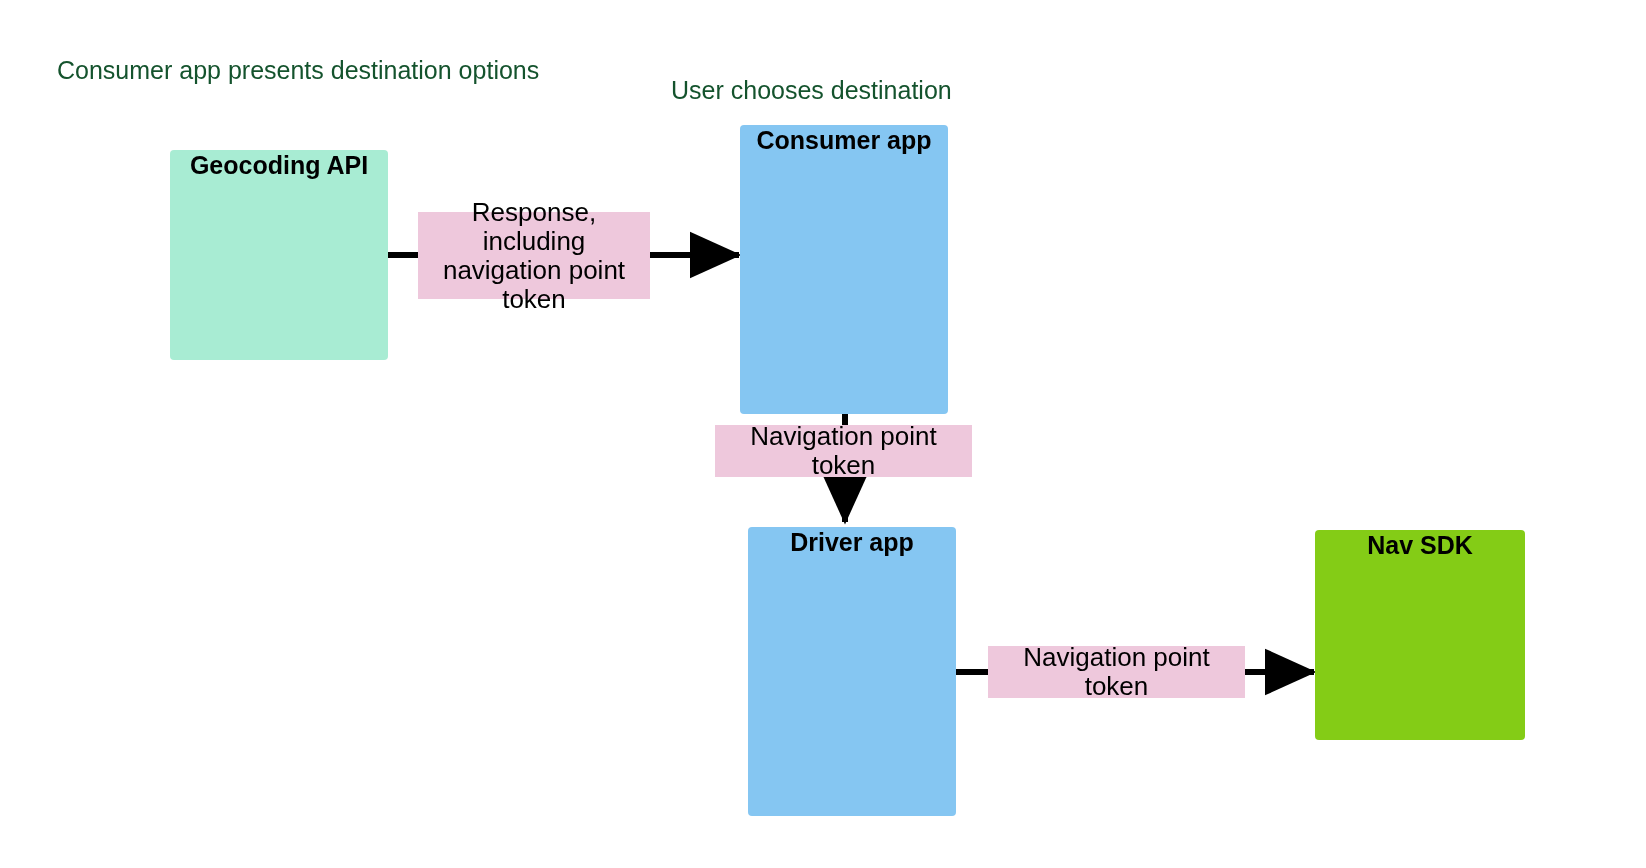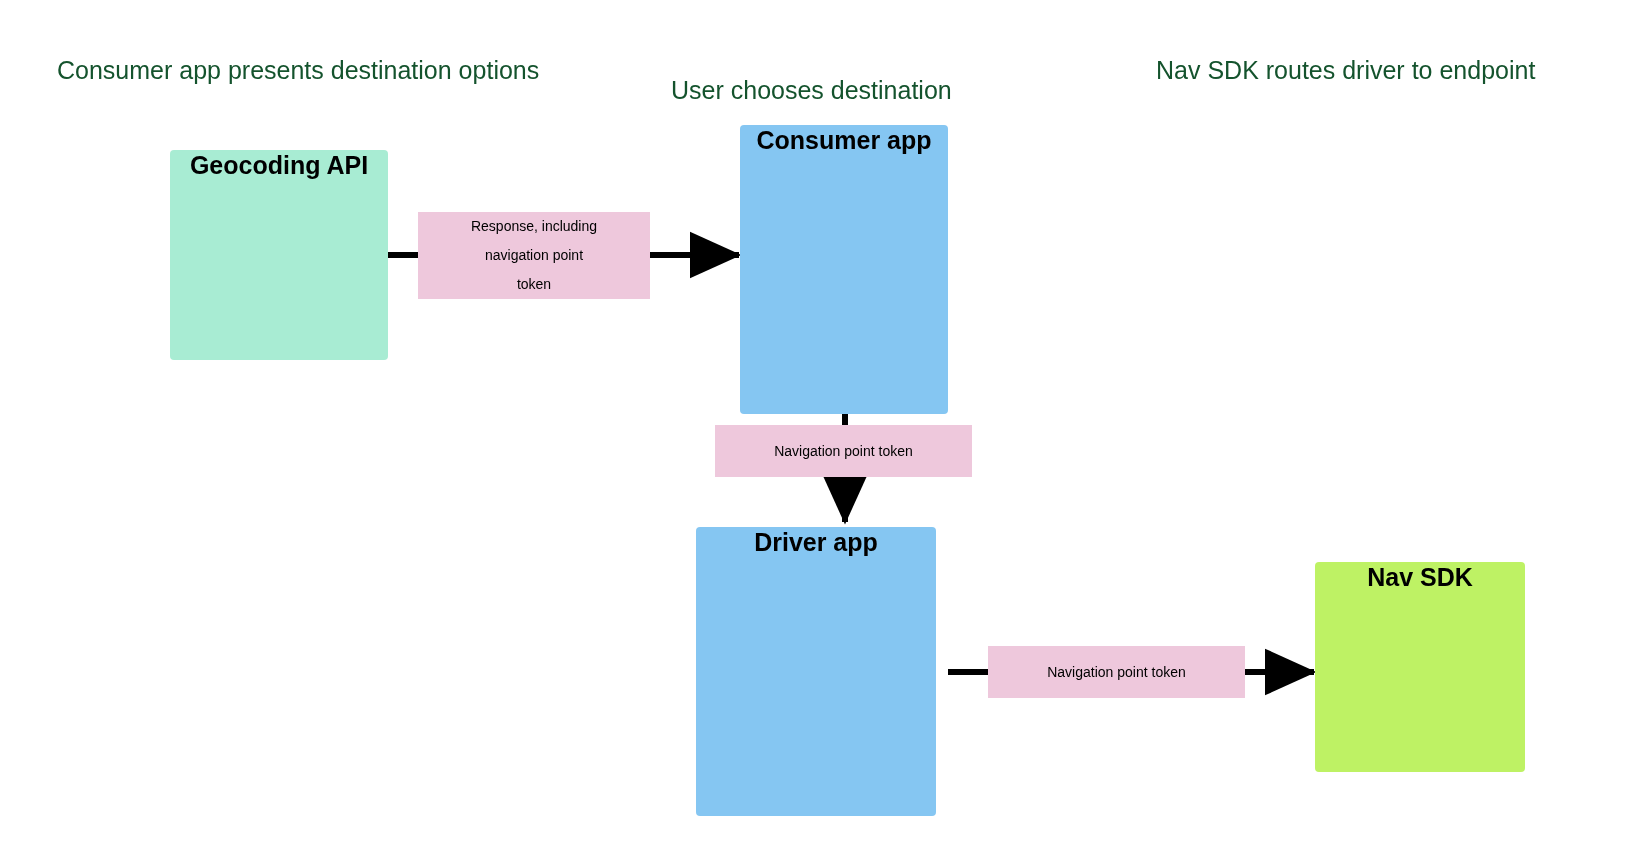"Nav SDK routes driver to" div.col-caption { html: <div>Nav SDK routes driver to endpoint</div> -> none }
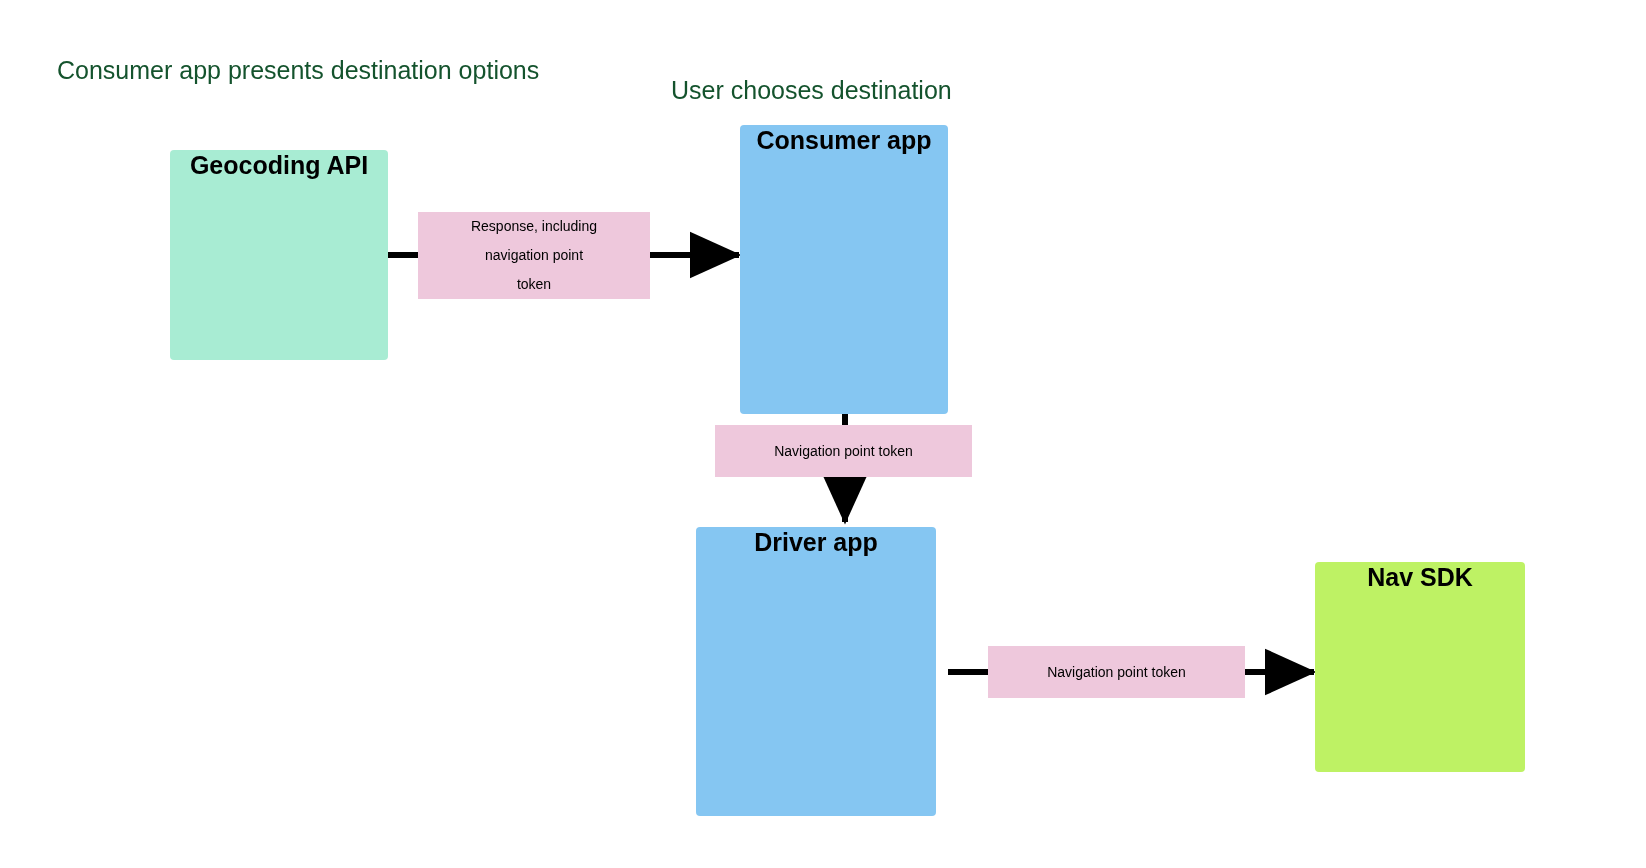"Response, including" .edge-label-text { font-size: 14px -> 26px }
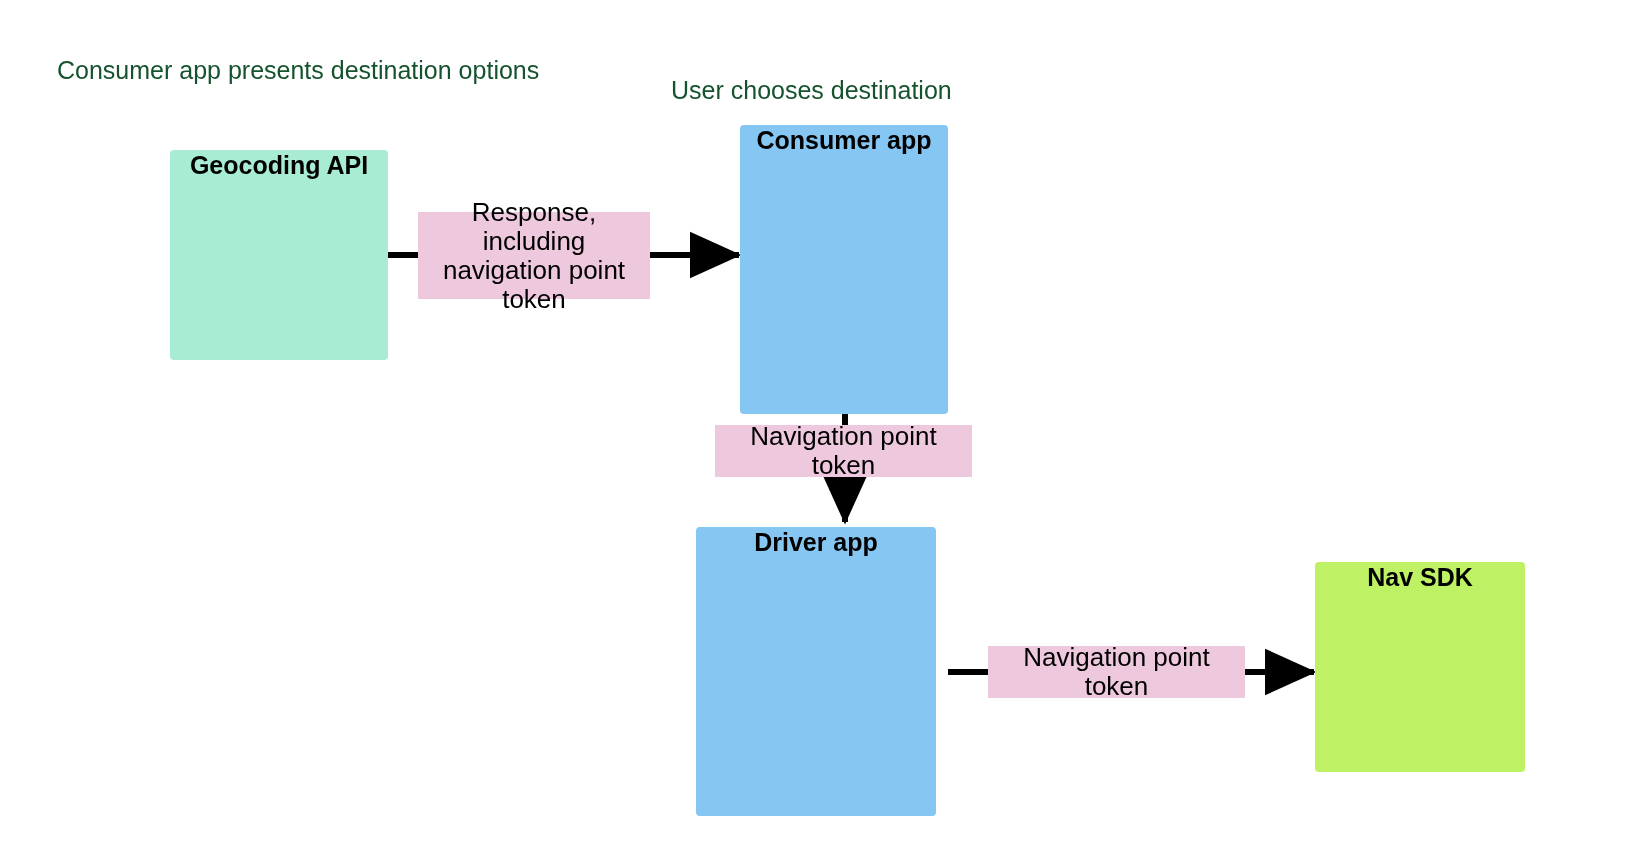"Driver app" div.node { left: 696px -> 748px; width: 240px -> 208px }
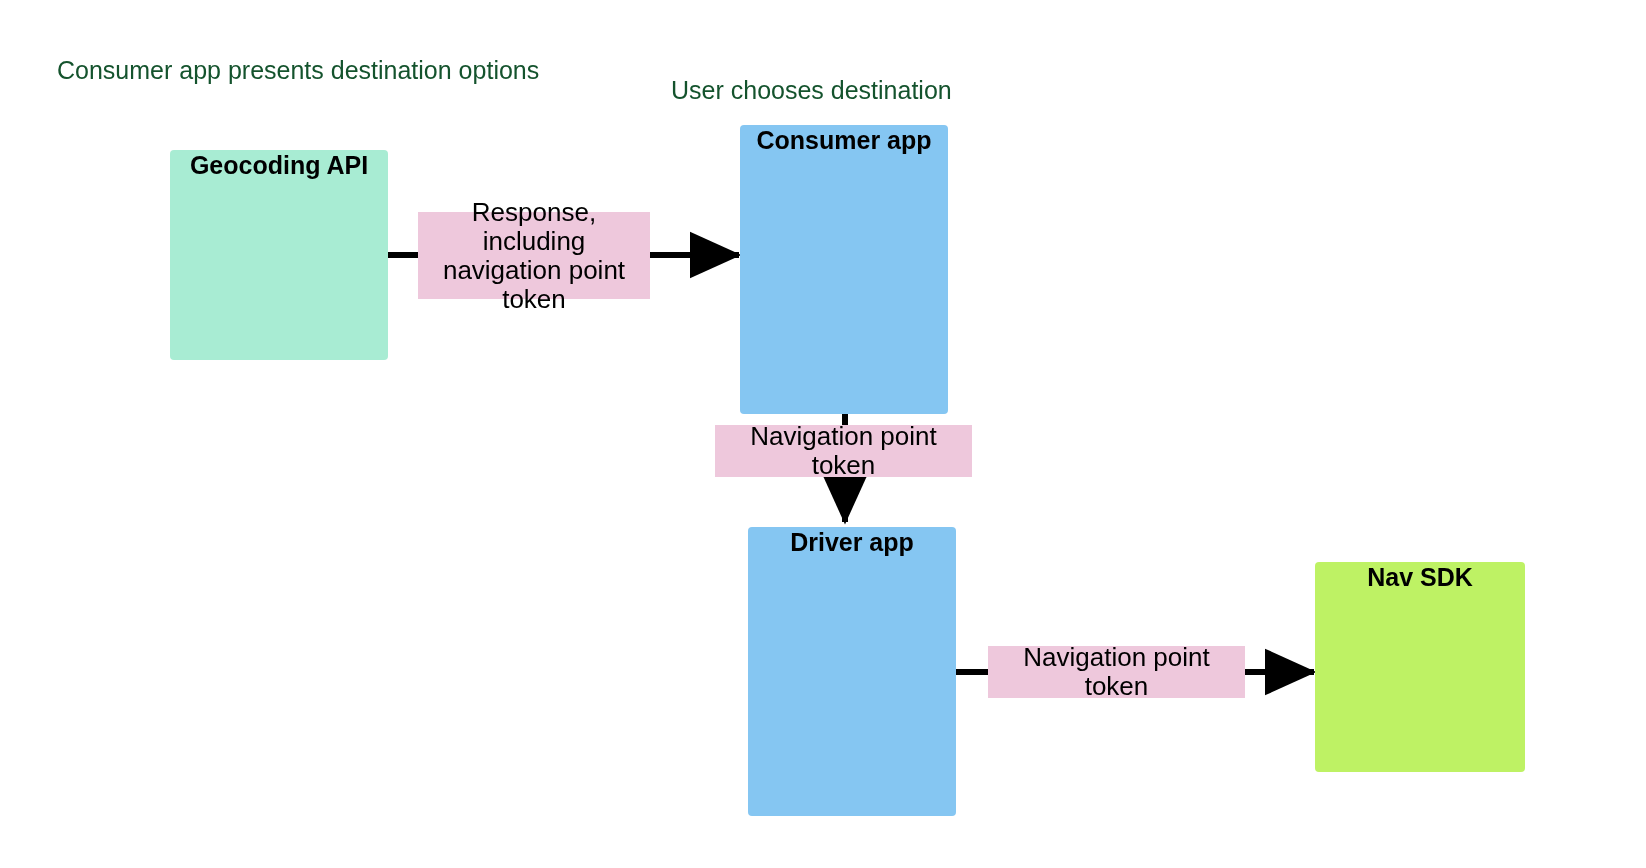"Nav SDK" div.node { background: #bef264 -> #84cc16; top: 562px -> 530px }
